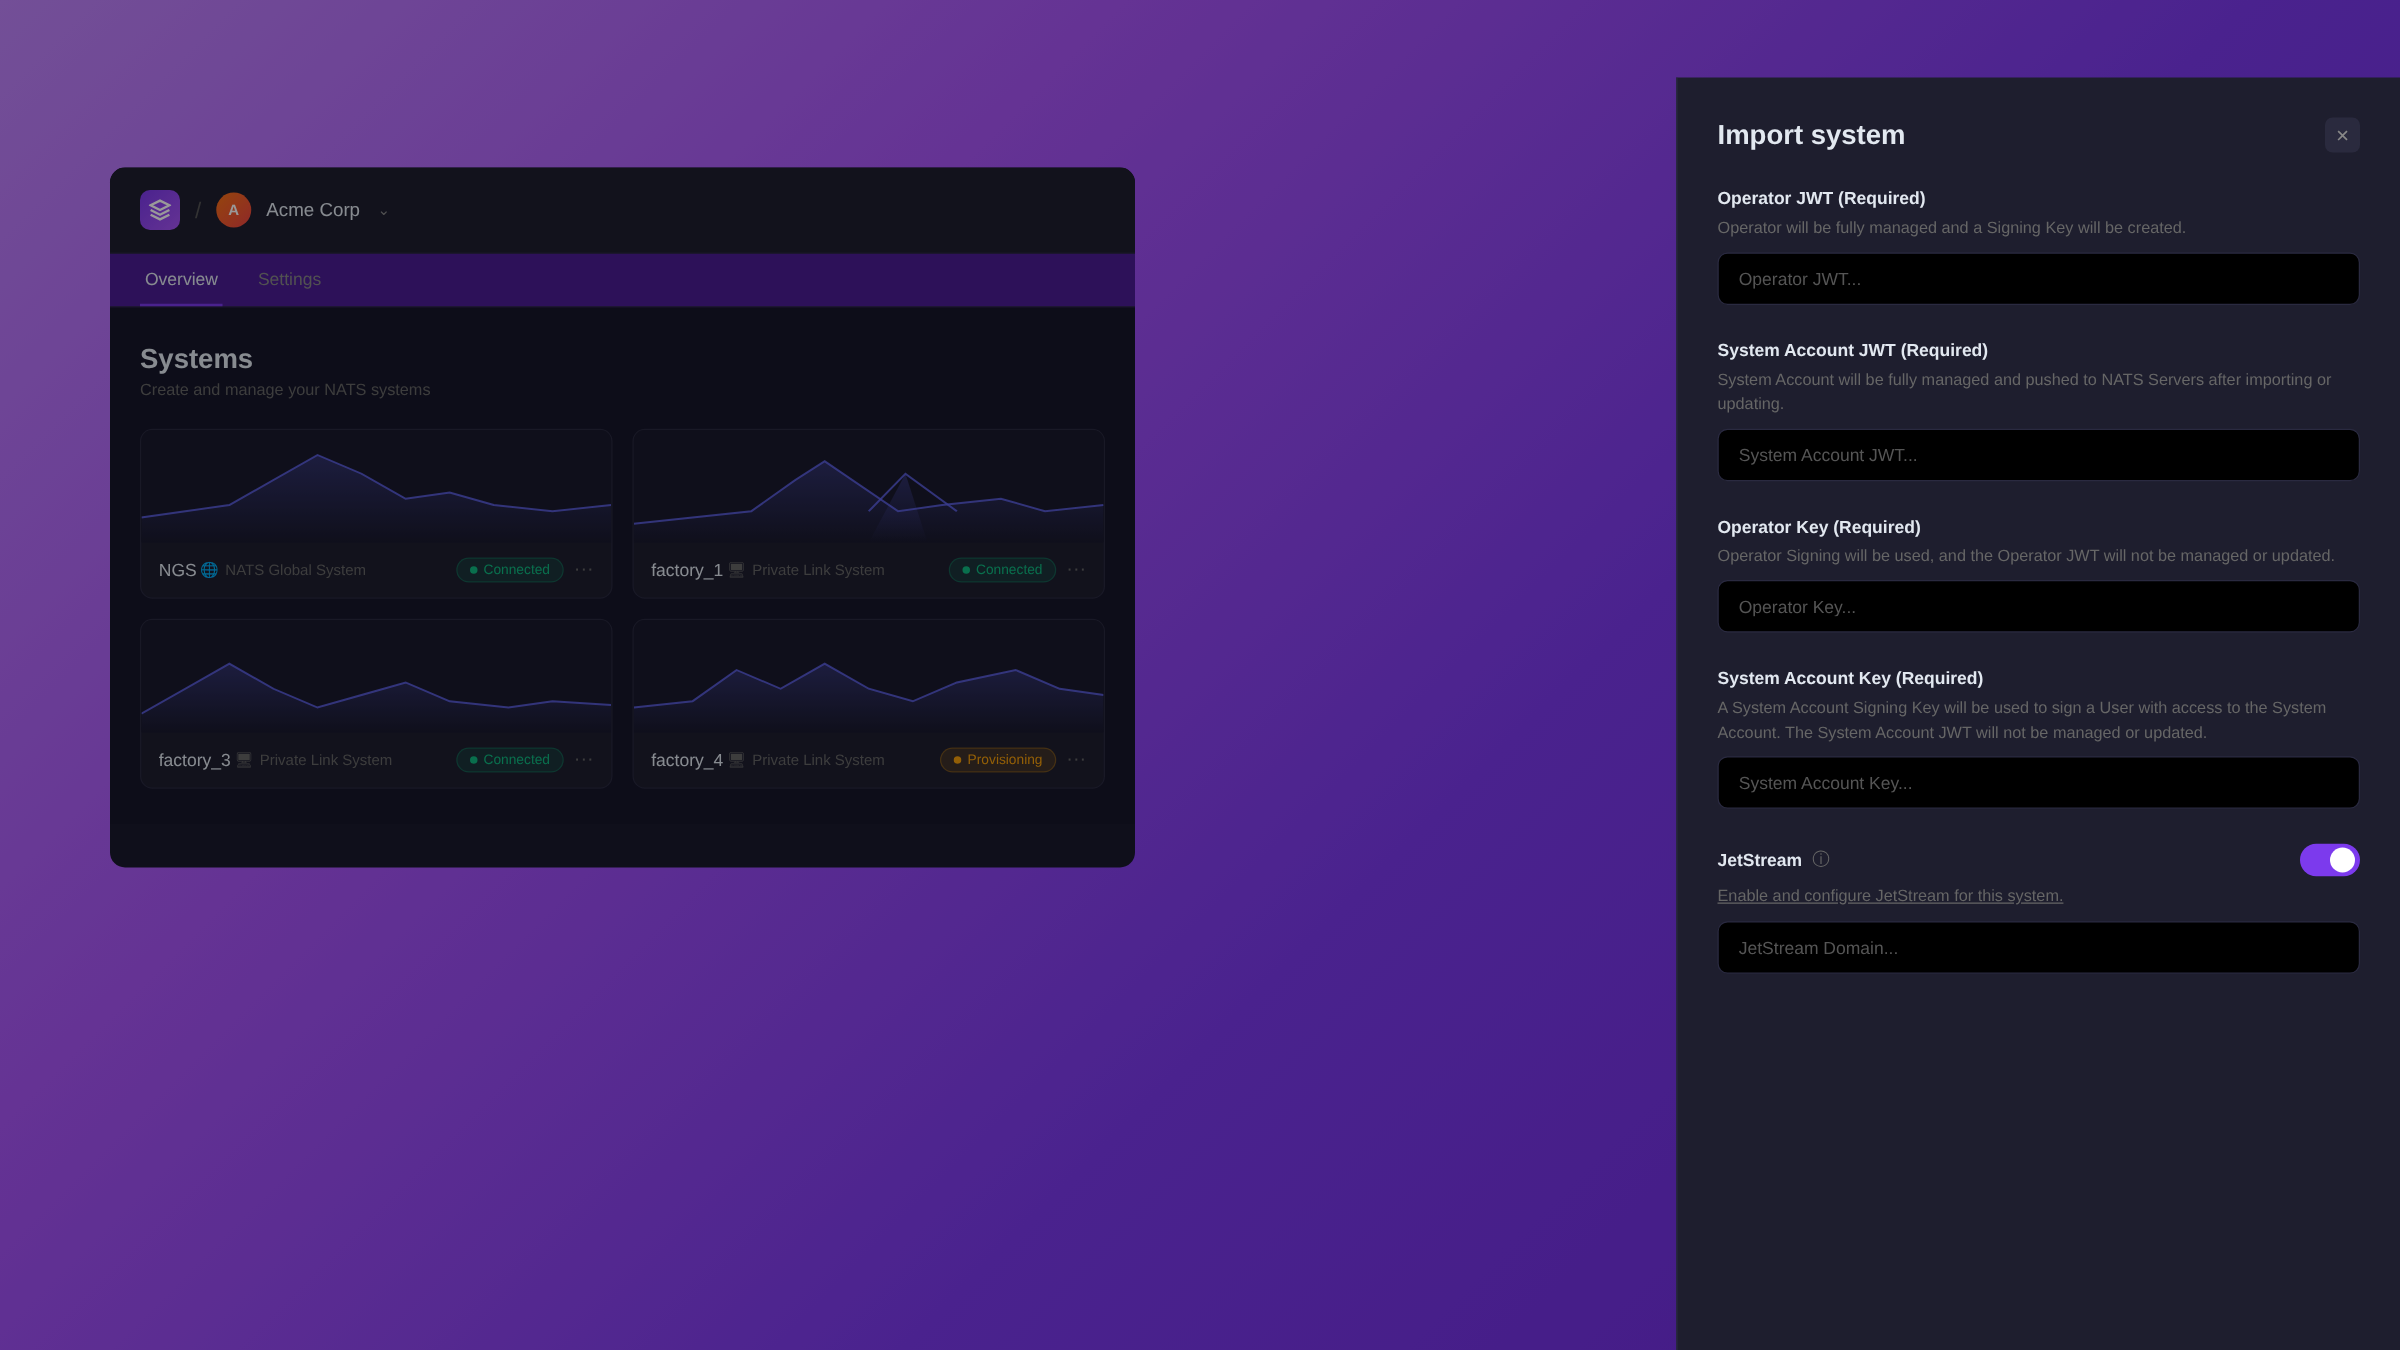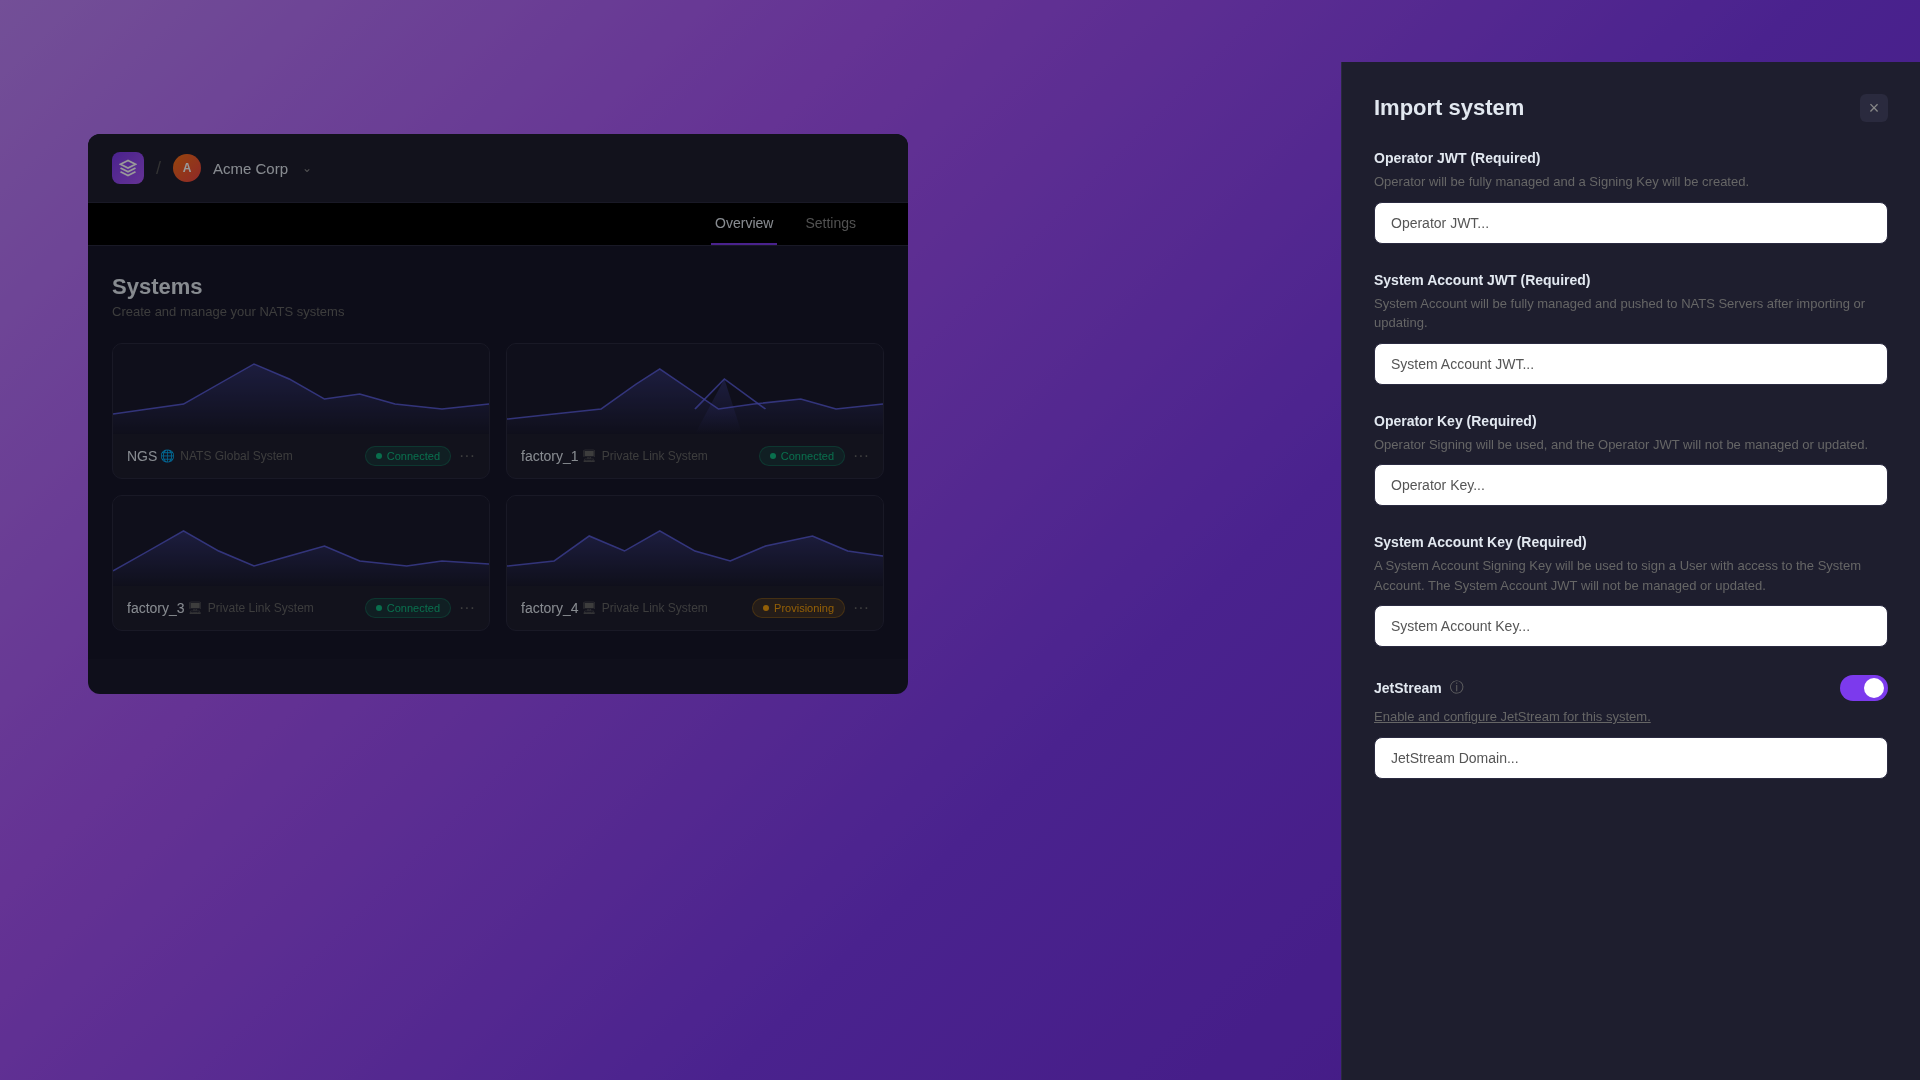"Overview" .nav-tabs { background: #000000 -> #4c1d95; justify-content: flex-end -> none }
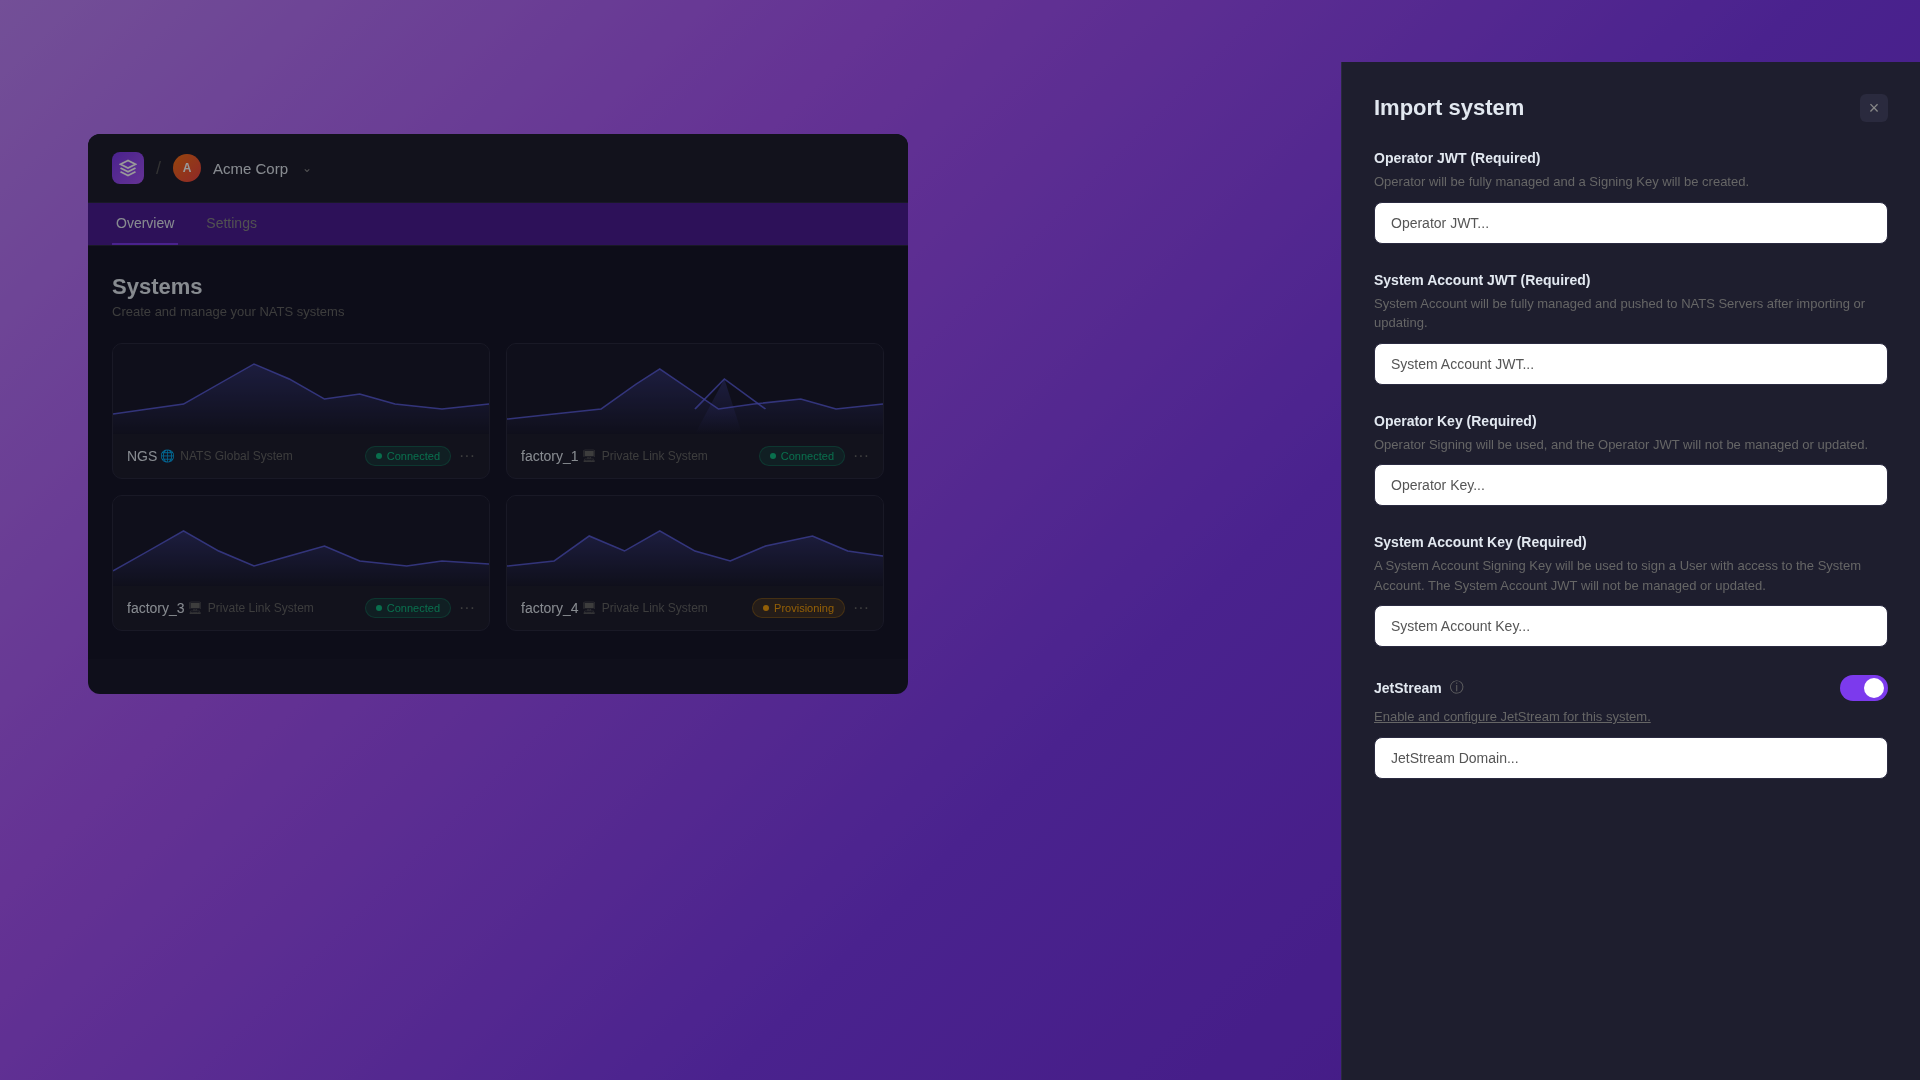"Operator JWT..." .form-input { background: #ffffff -> #000000 }
